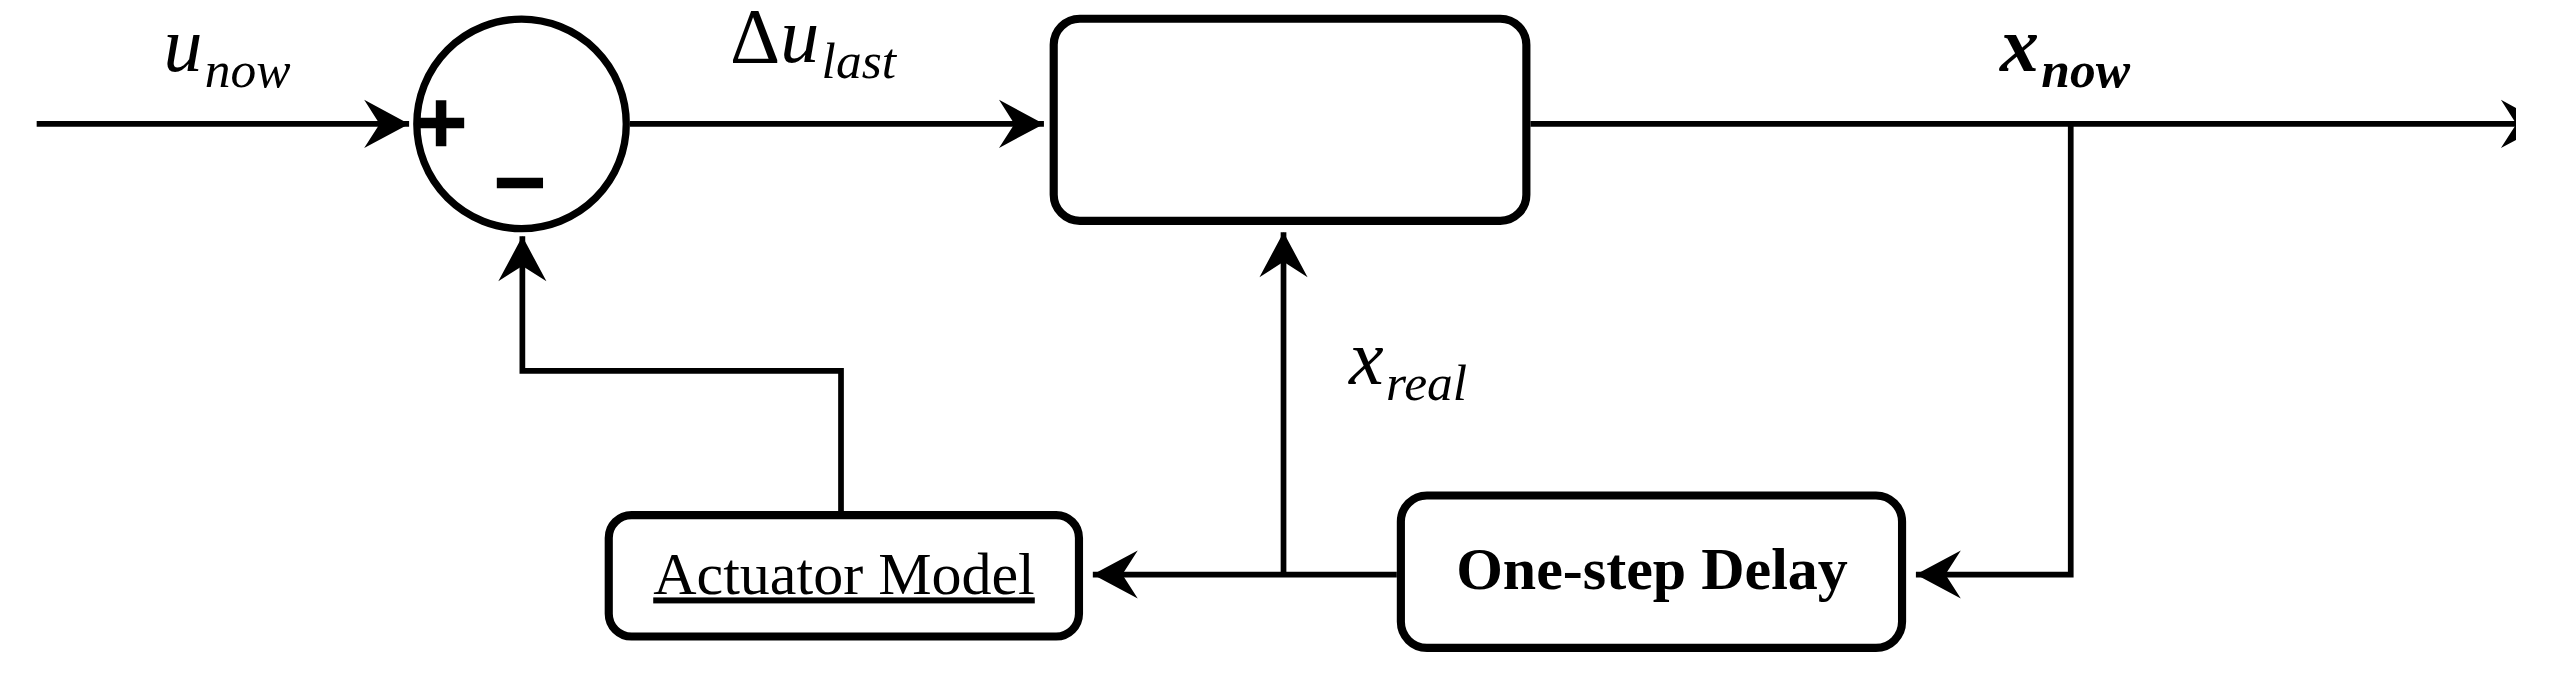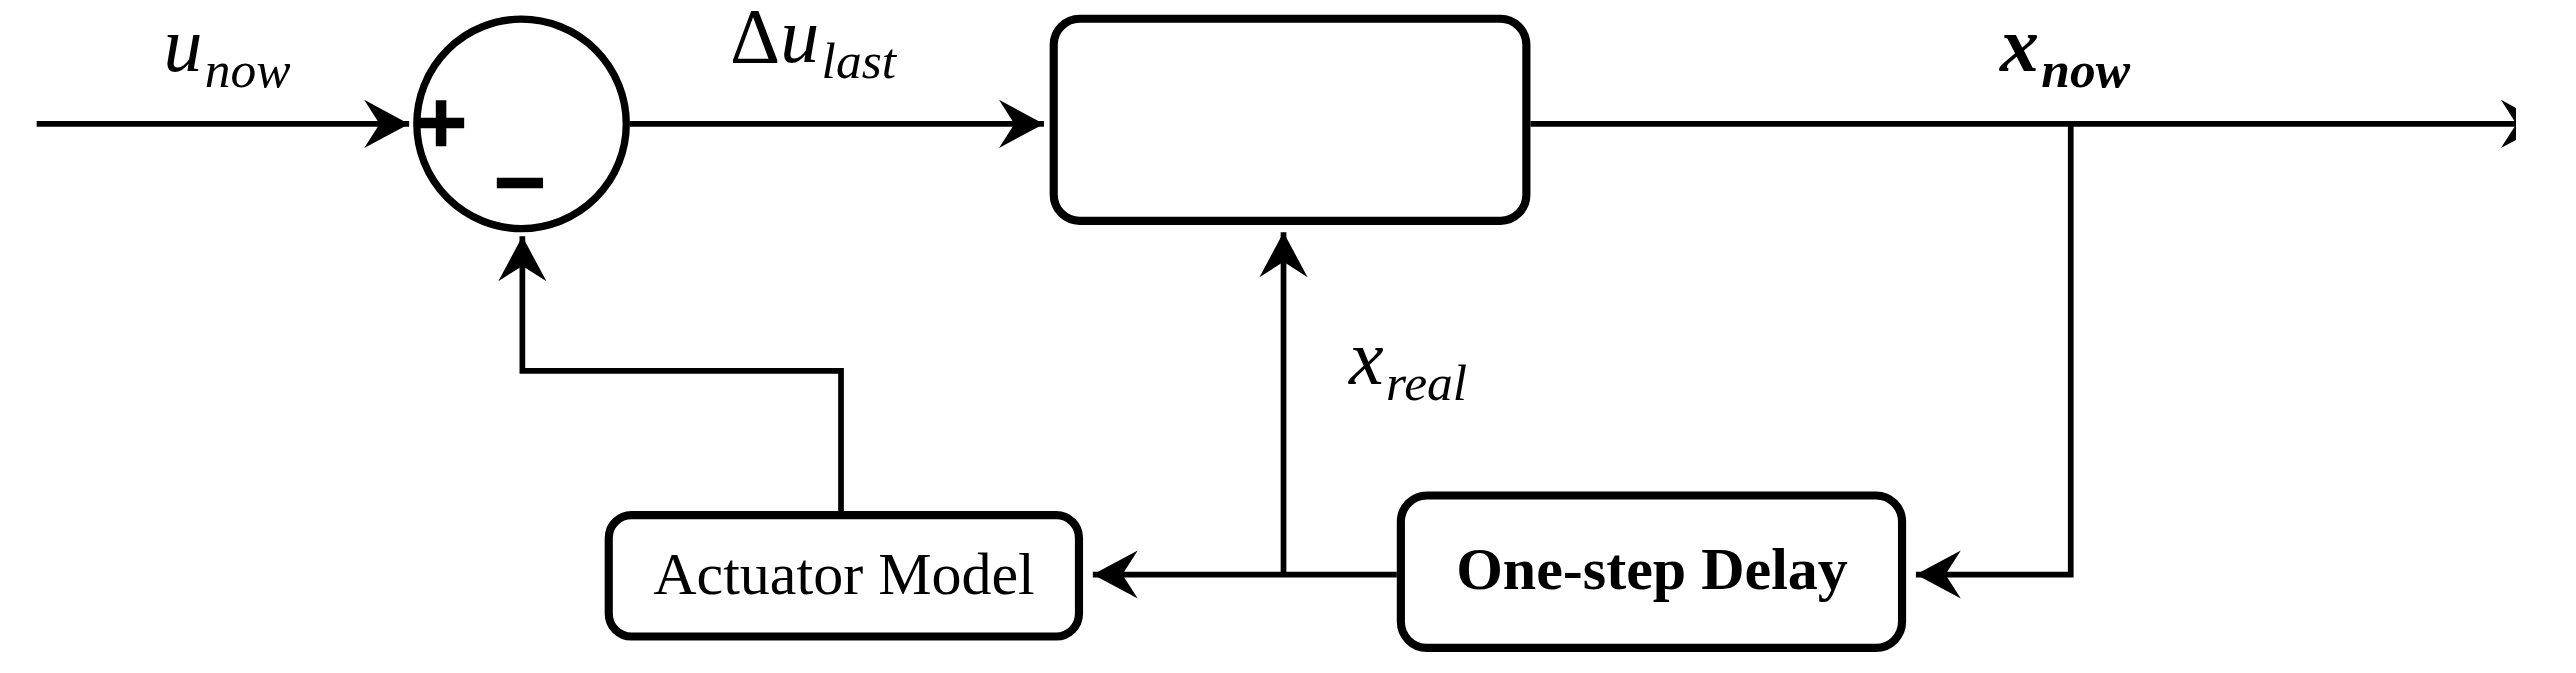"Actuator Model" div.lbl { text-decoration: none -> underline }
